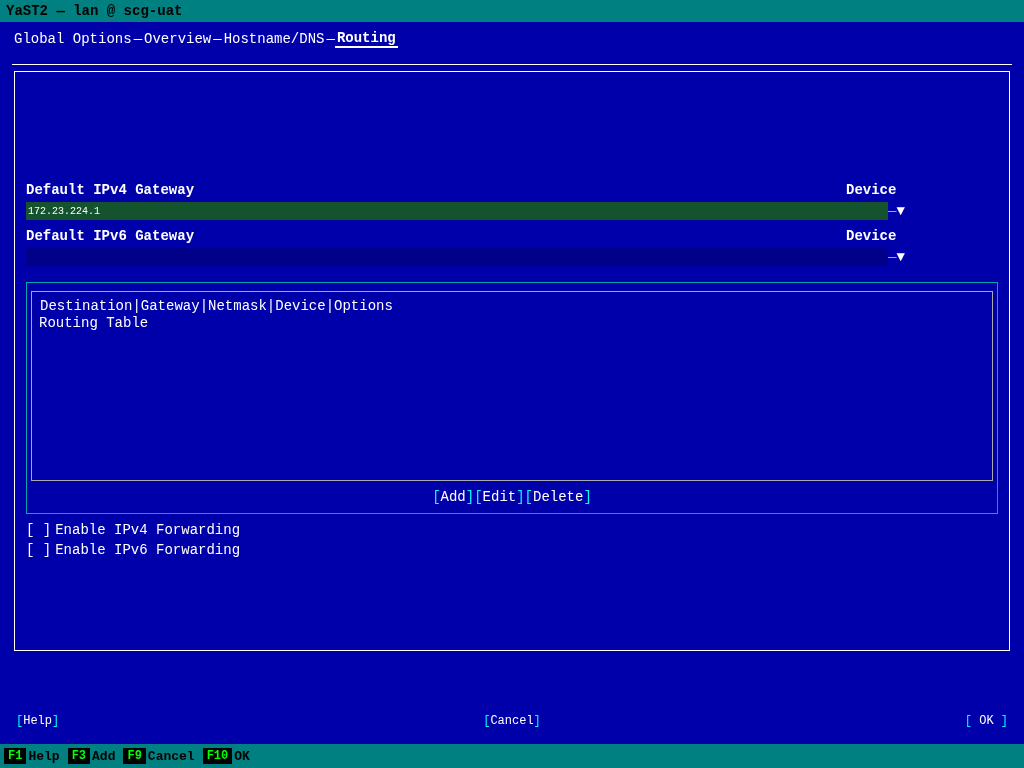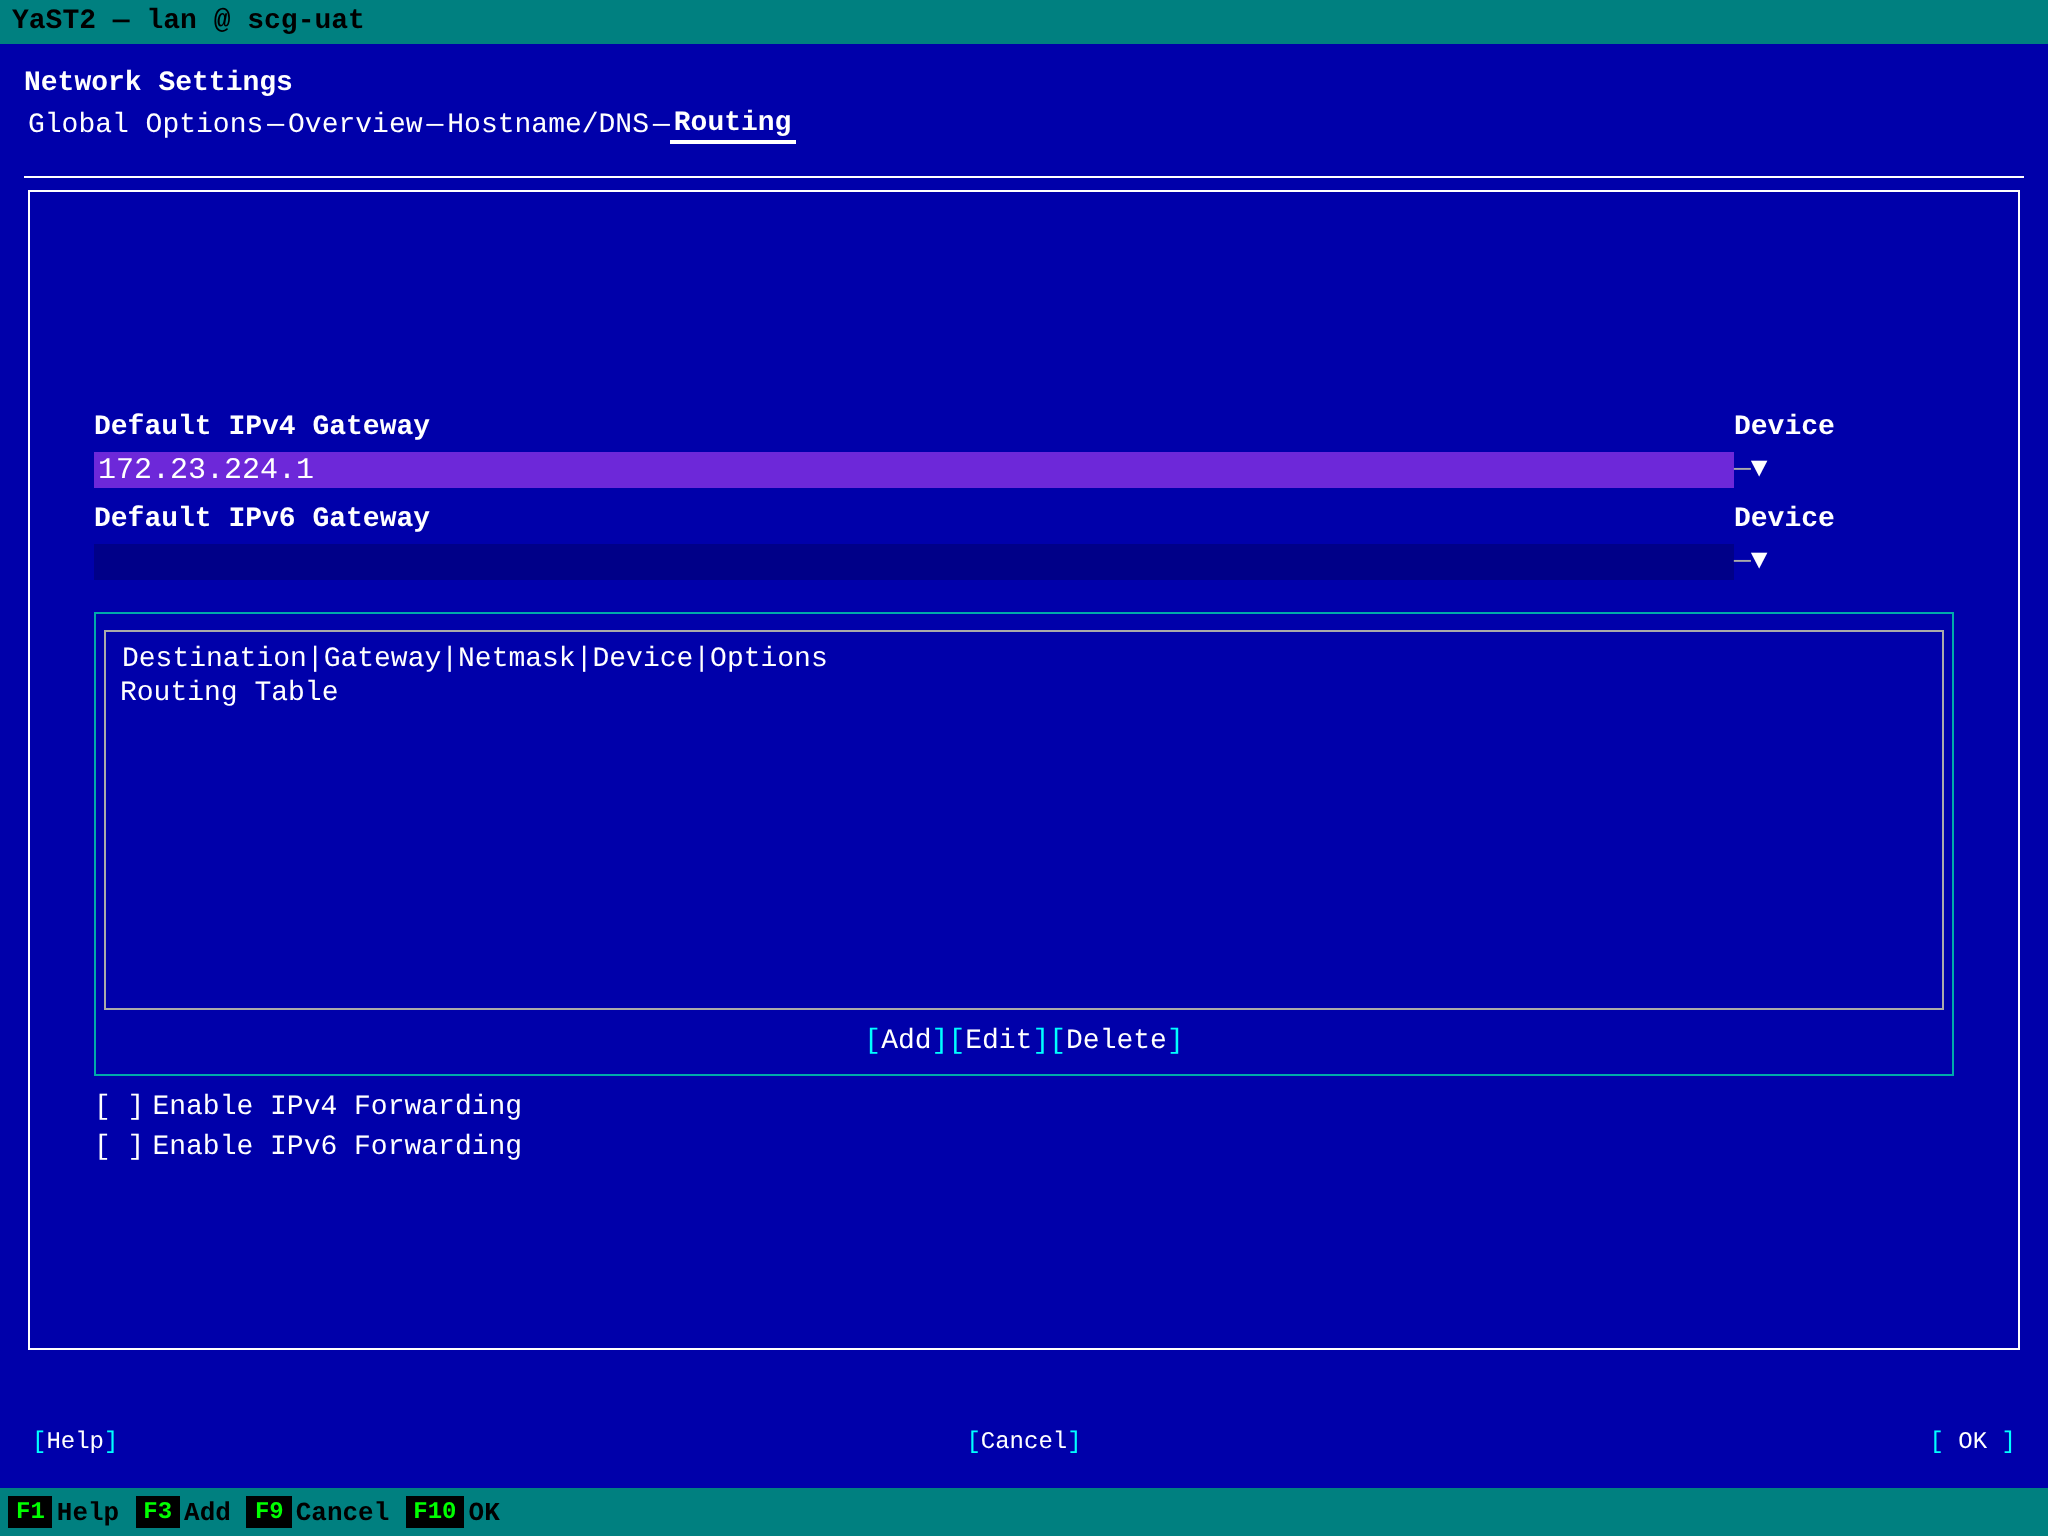"Network Settings" div { html: <div>Network Settings</div> -> none }
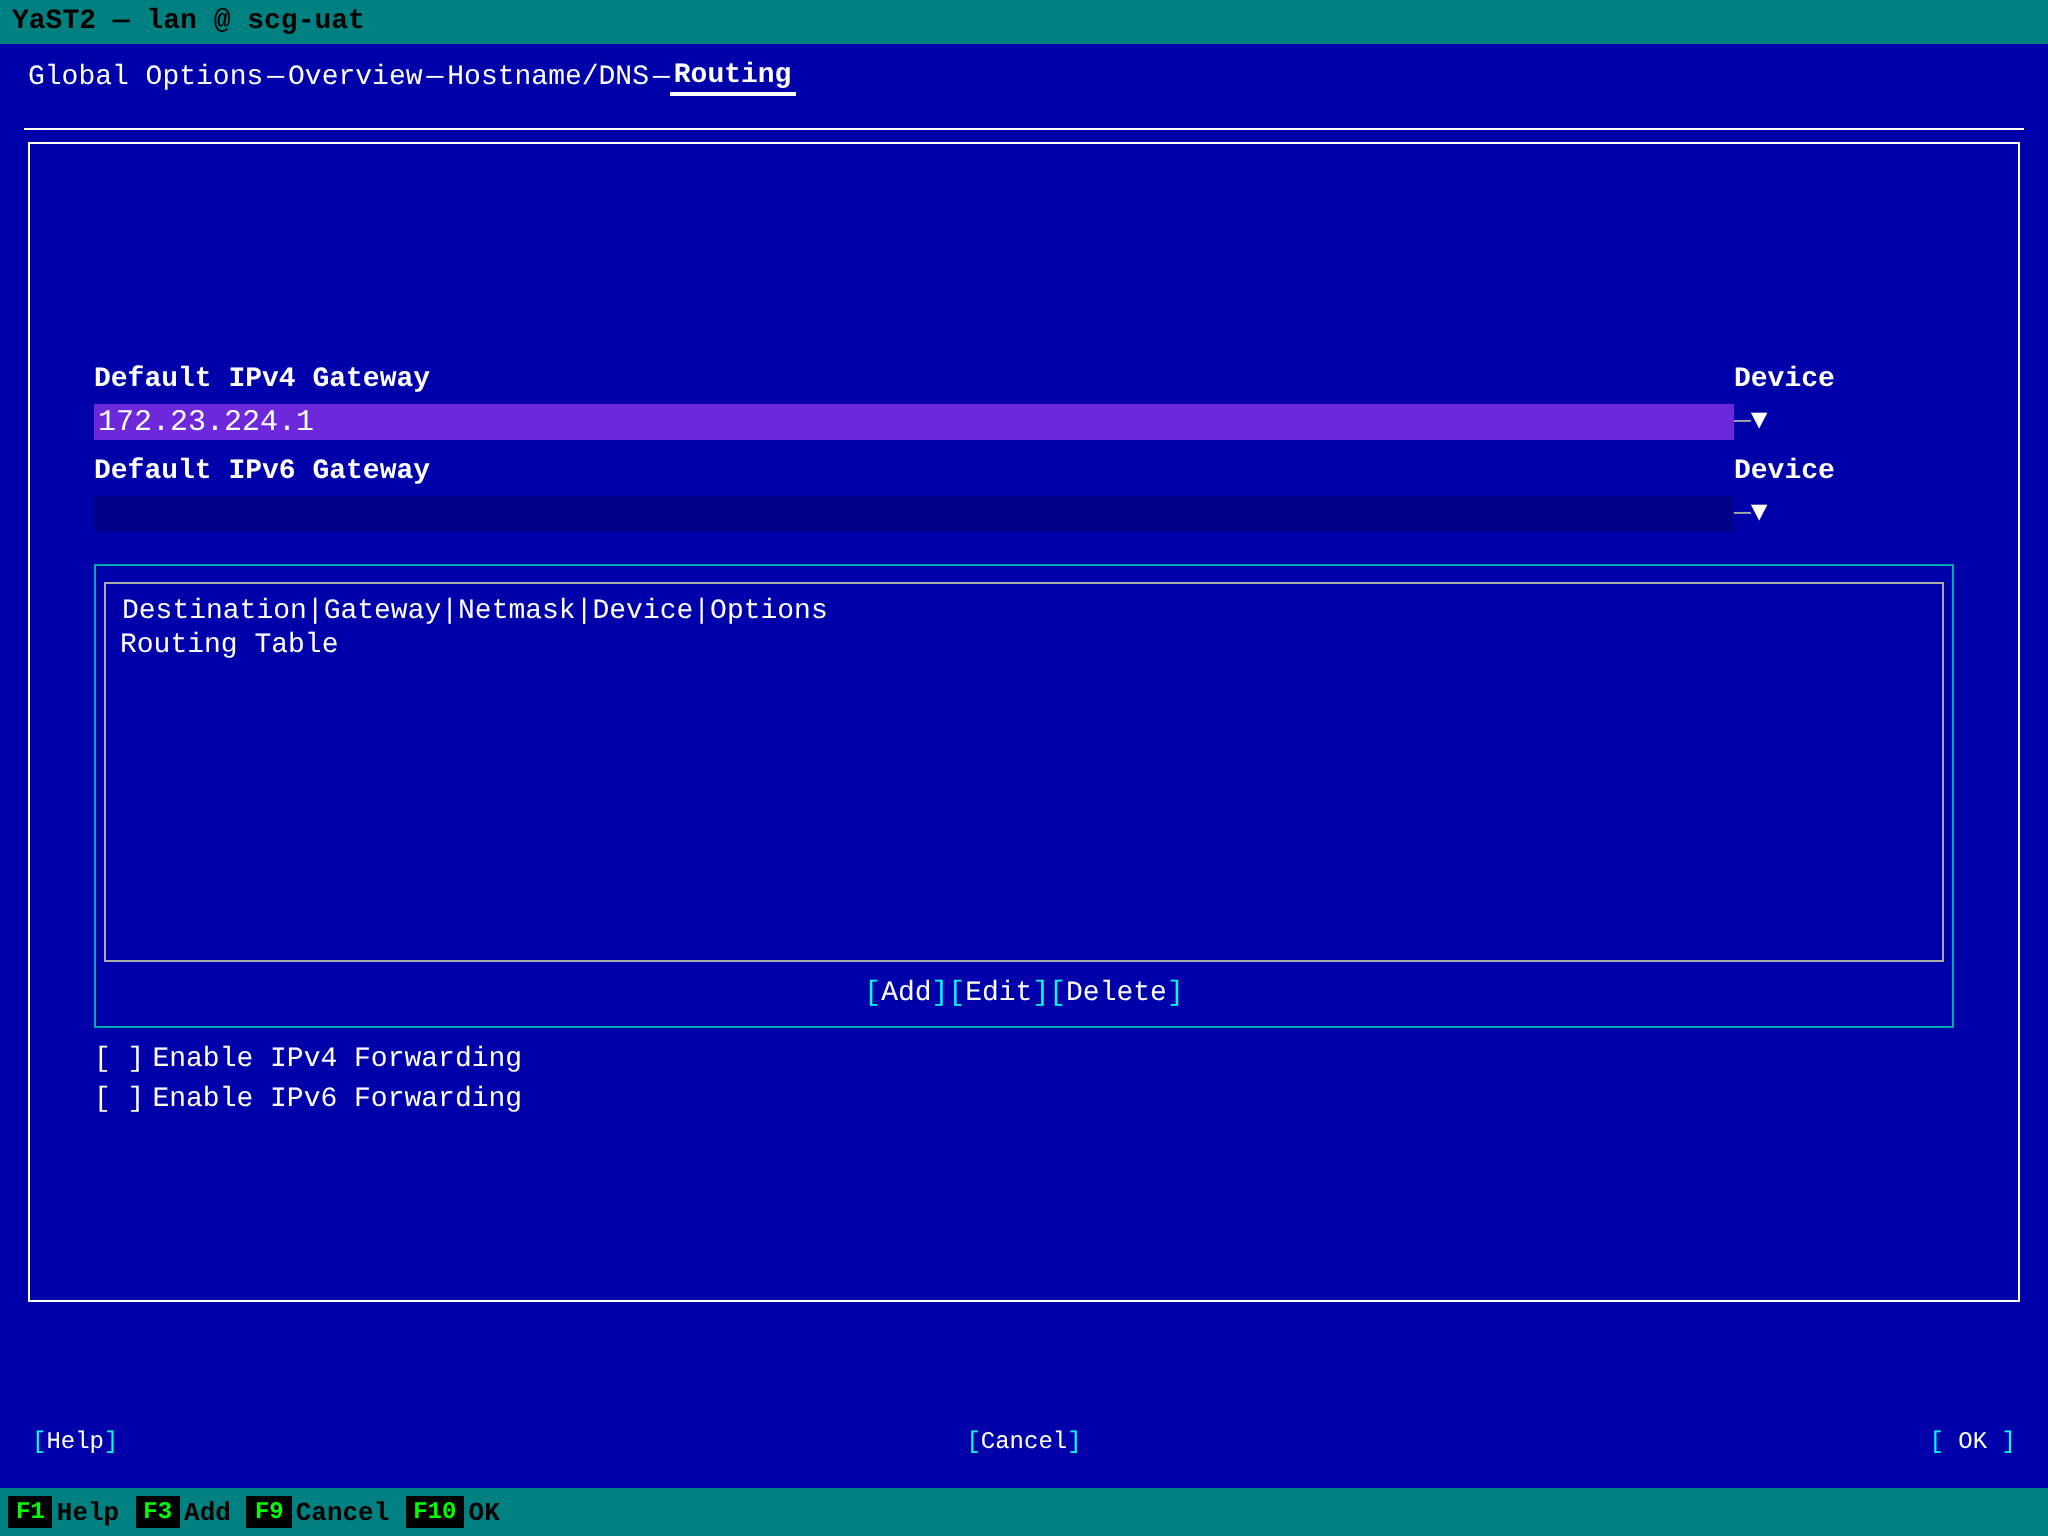"Default IPv4 Gateway" #content-panel { padding: 10px 32px -> 10px 11px }
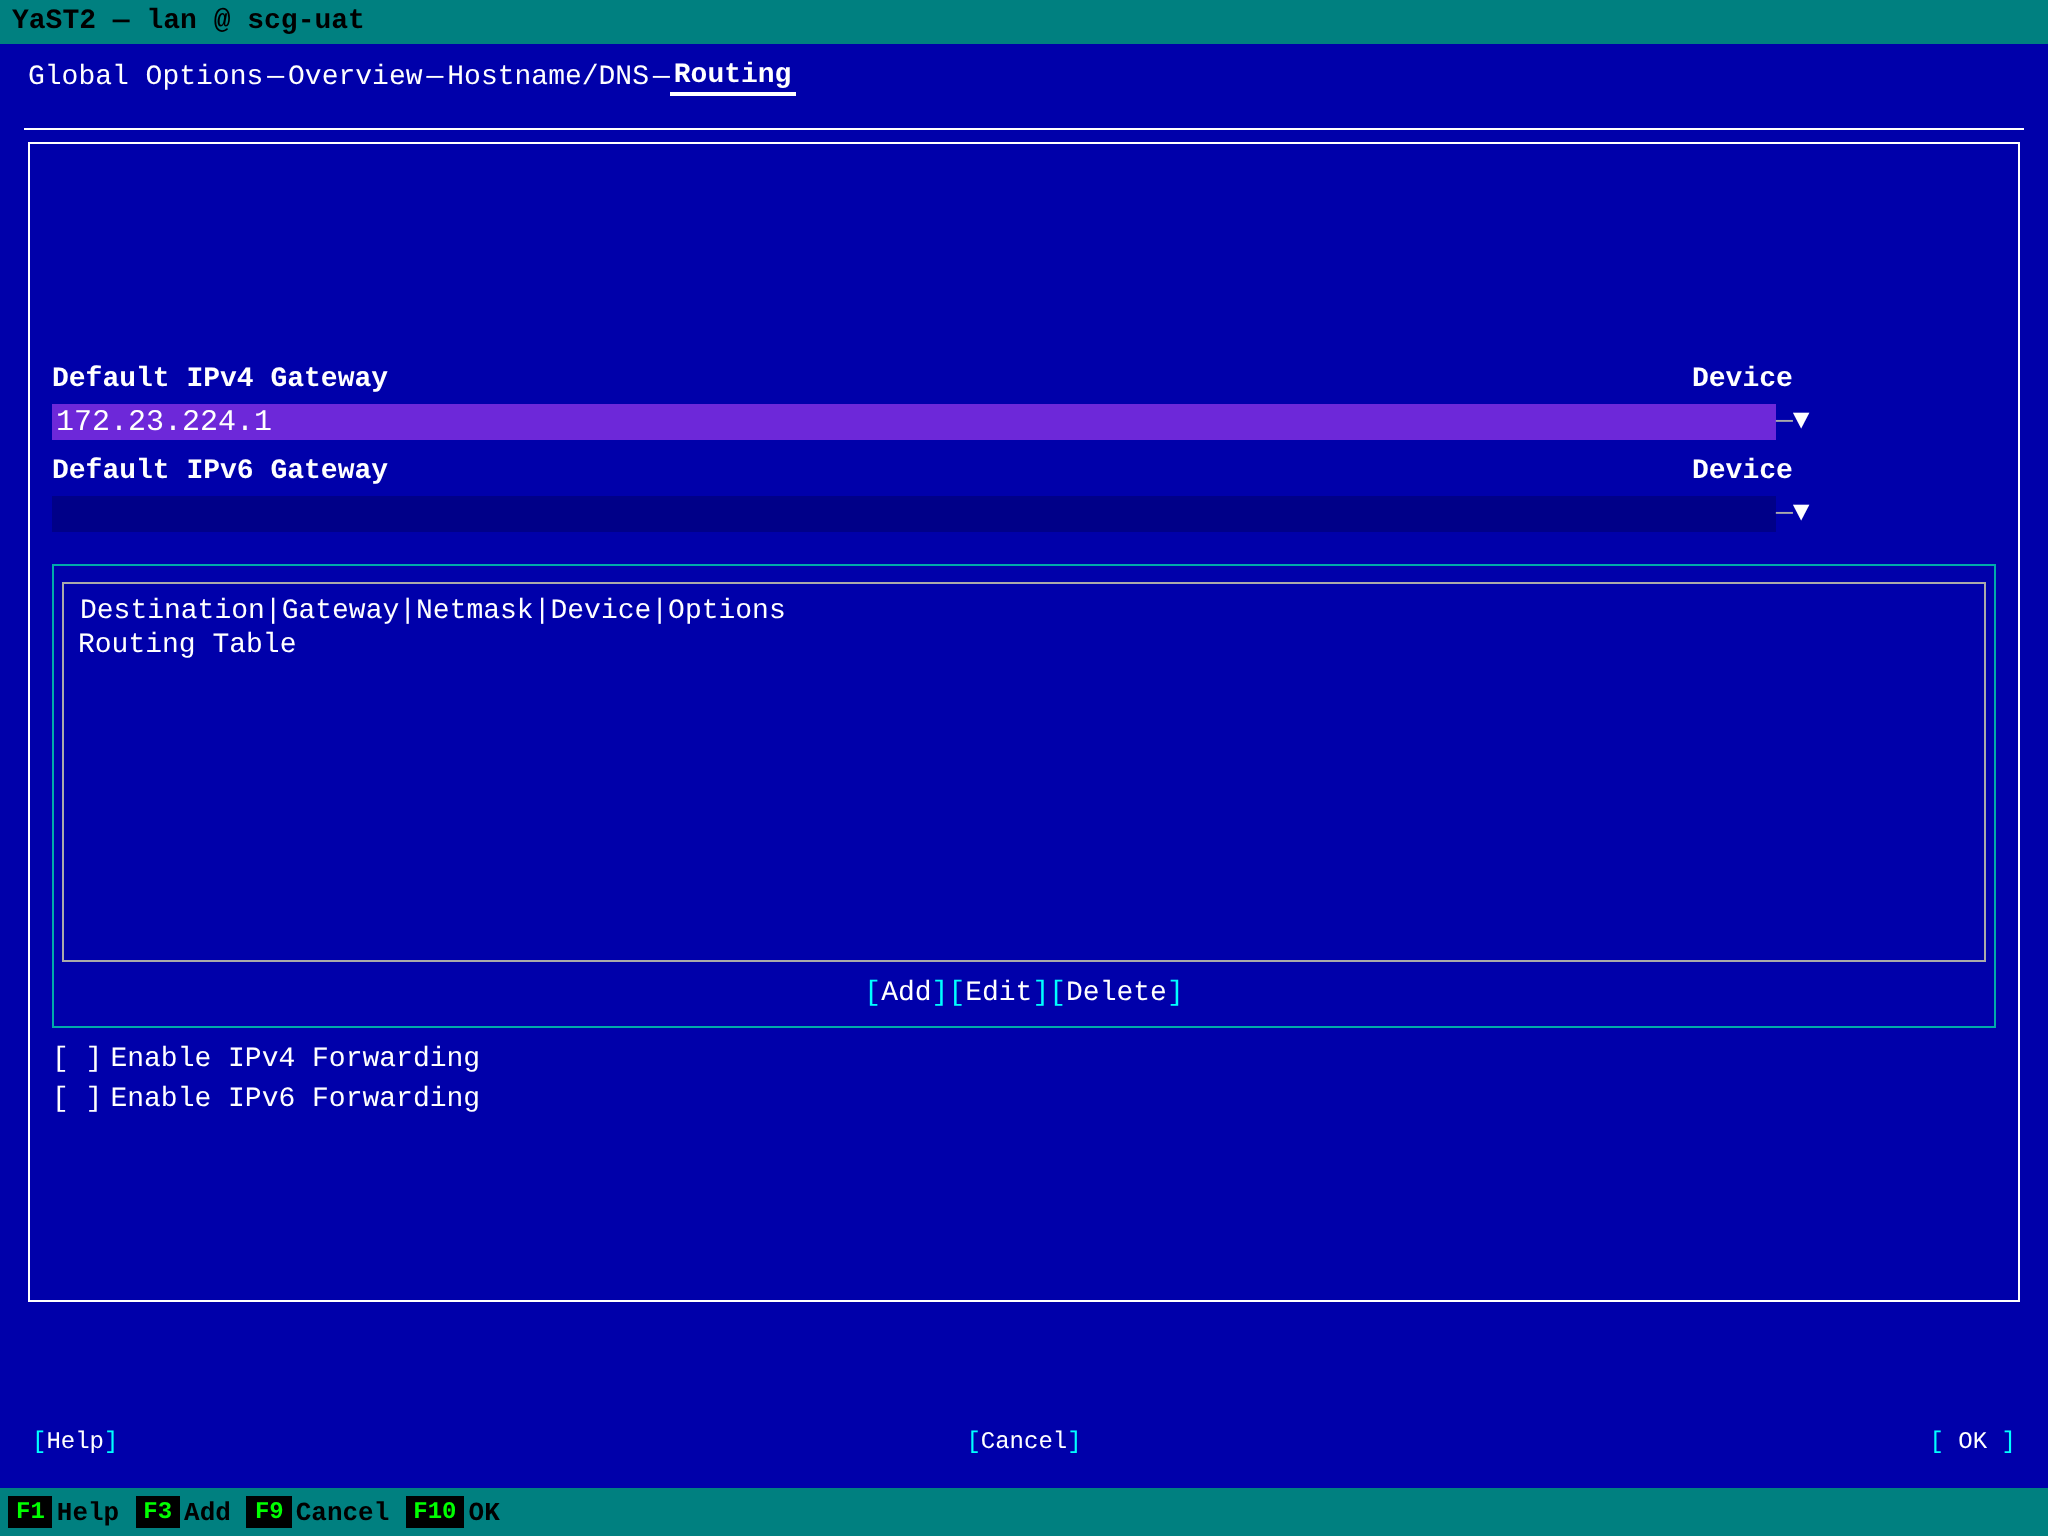"172.23.224.1" .text-input { background-color: #6d28d9 -> #14532d; font-size: 15px -> 10px }
